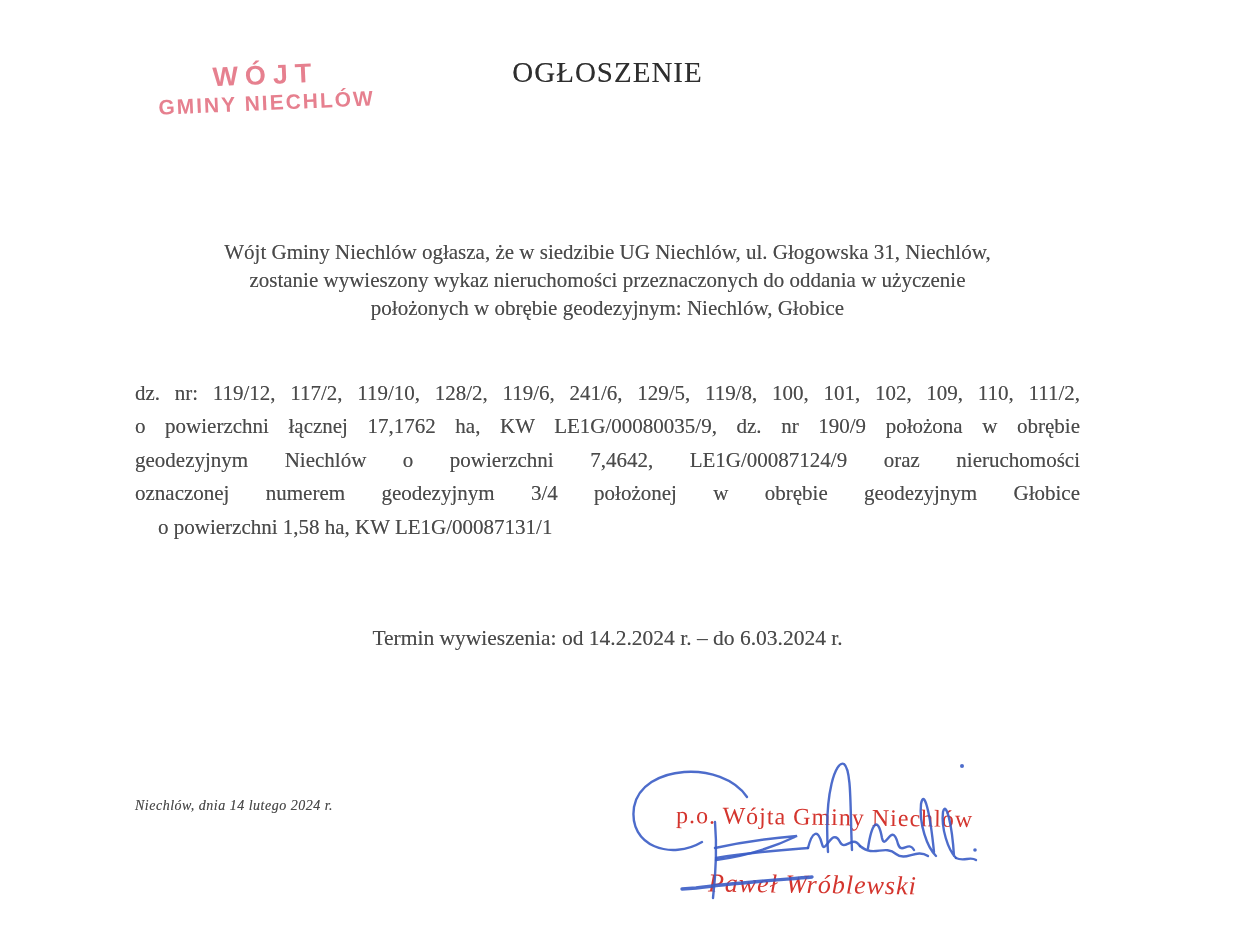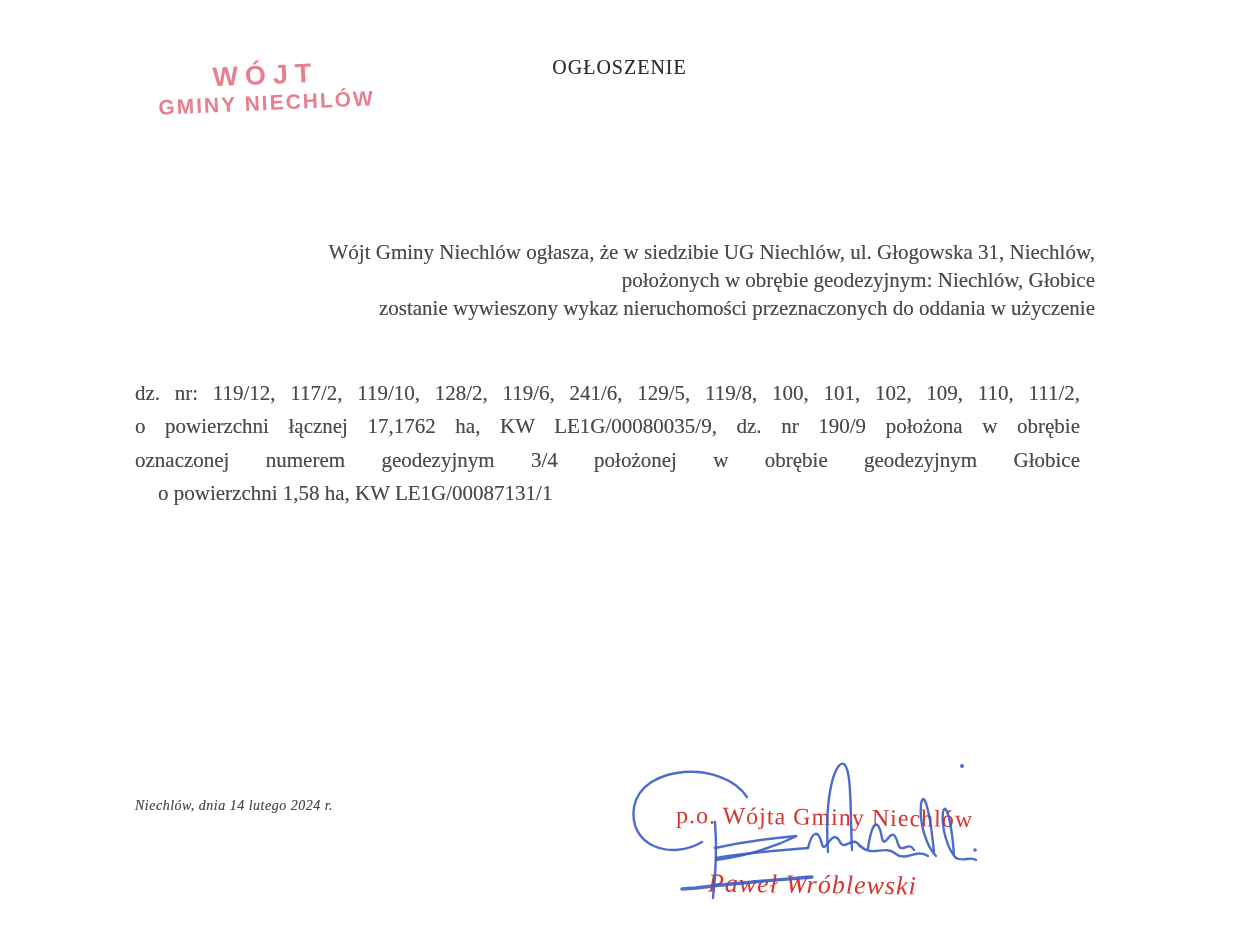"OGŁOSZENIE" .doc-title { font-size: 20px -> 29px; padding-left: 12px -> none }
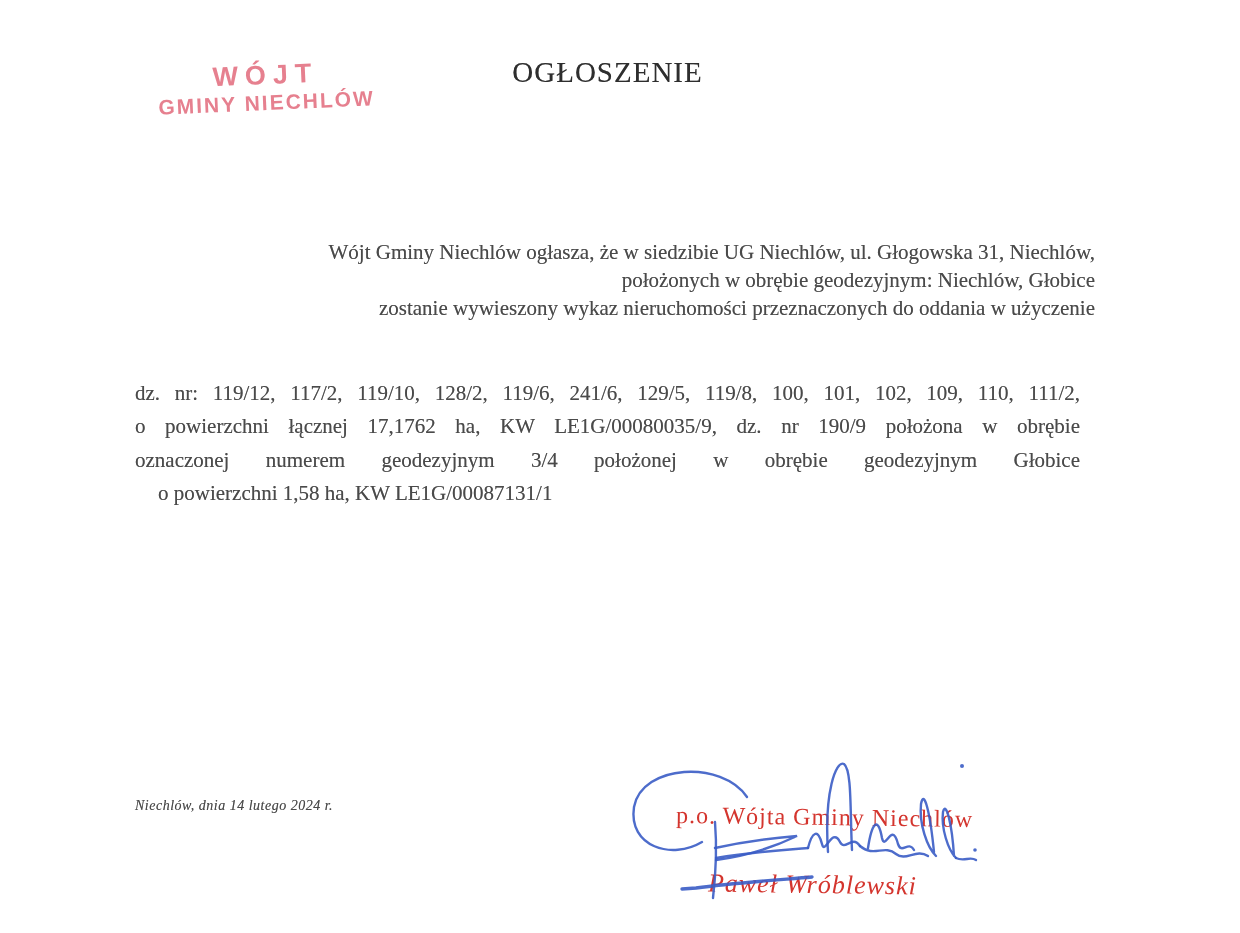"Wójt Gminy Niechlów ogłasza, że" .intro { text-align: right -> center }
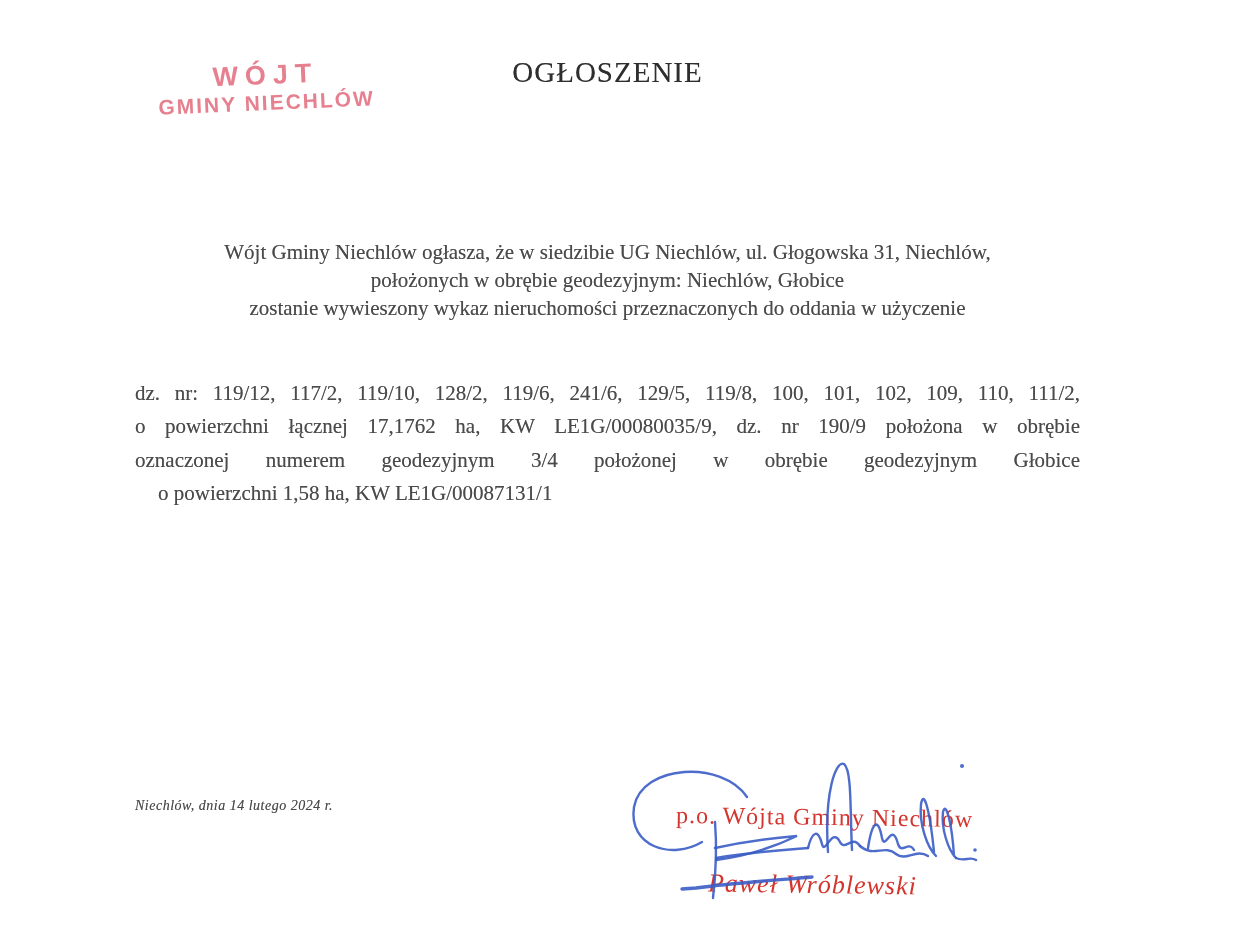"położonych w obrębie geodezyjnym:" div { order: before "zostanie wywieszony wykaz nieruchomości" -> after "zostanie wywieszony wykaz nieruchomości" }
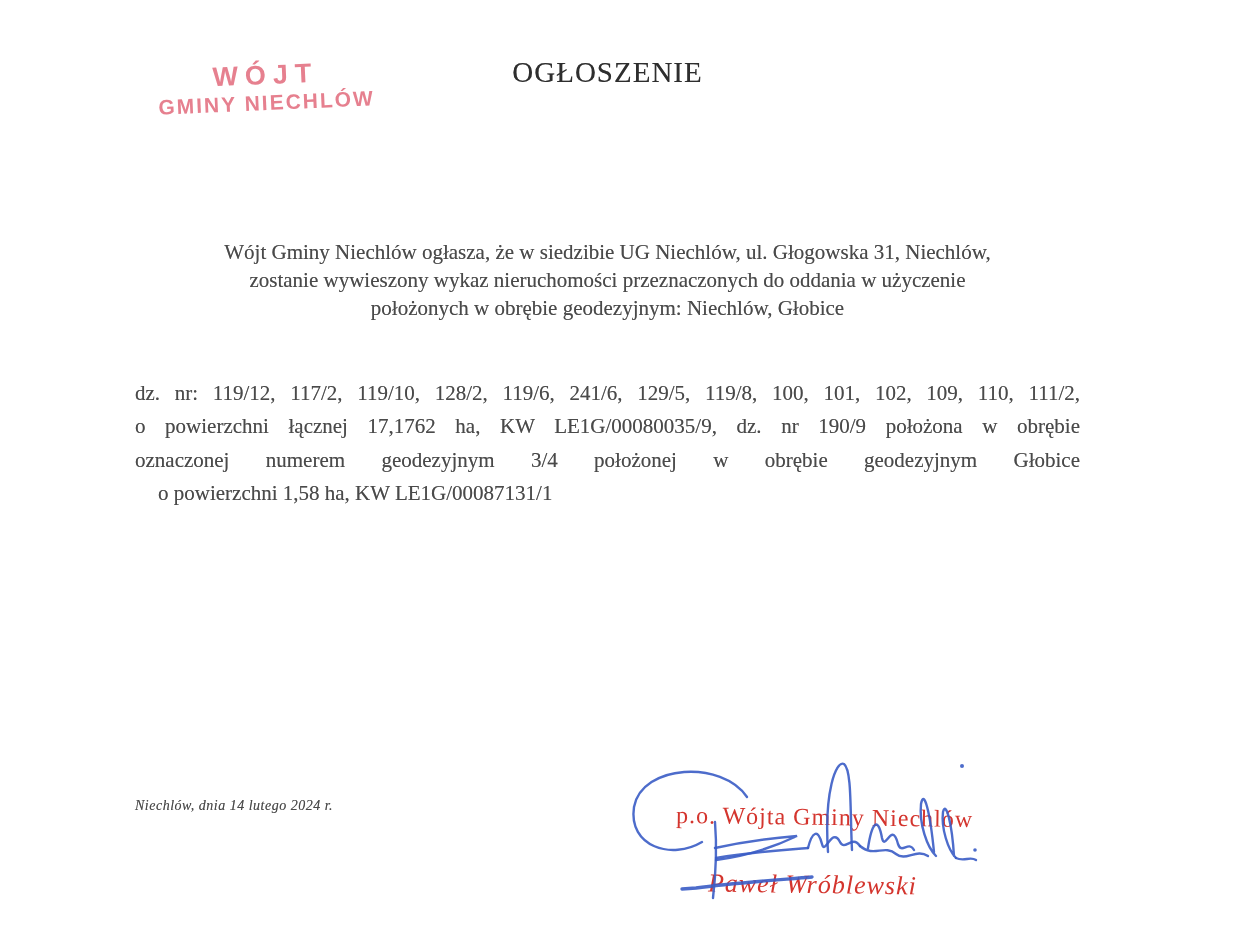"geodezyjnym Niechlów o powierzchni" div.pline { html: none -> <div>geodezyjnym Niechlów o powierzchni 7,4642, LE1G/00087124/9 oraz nieruchomości</div> }
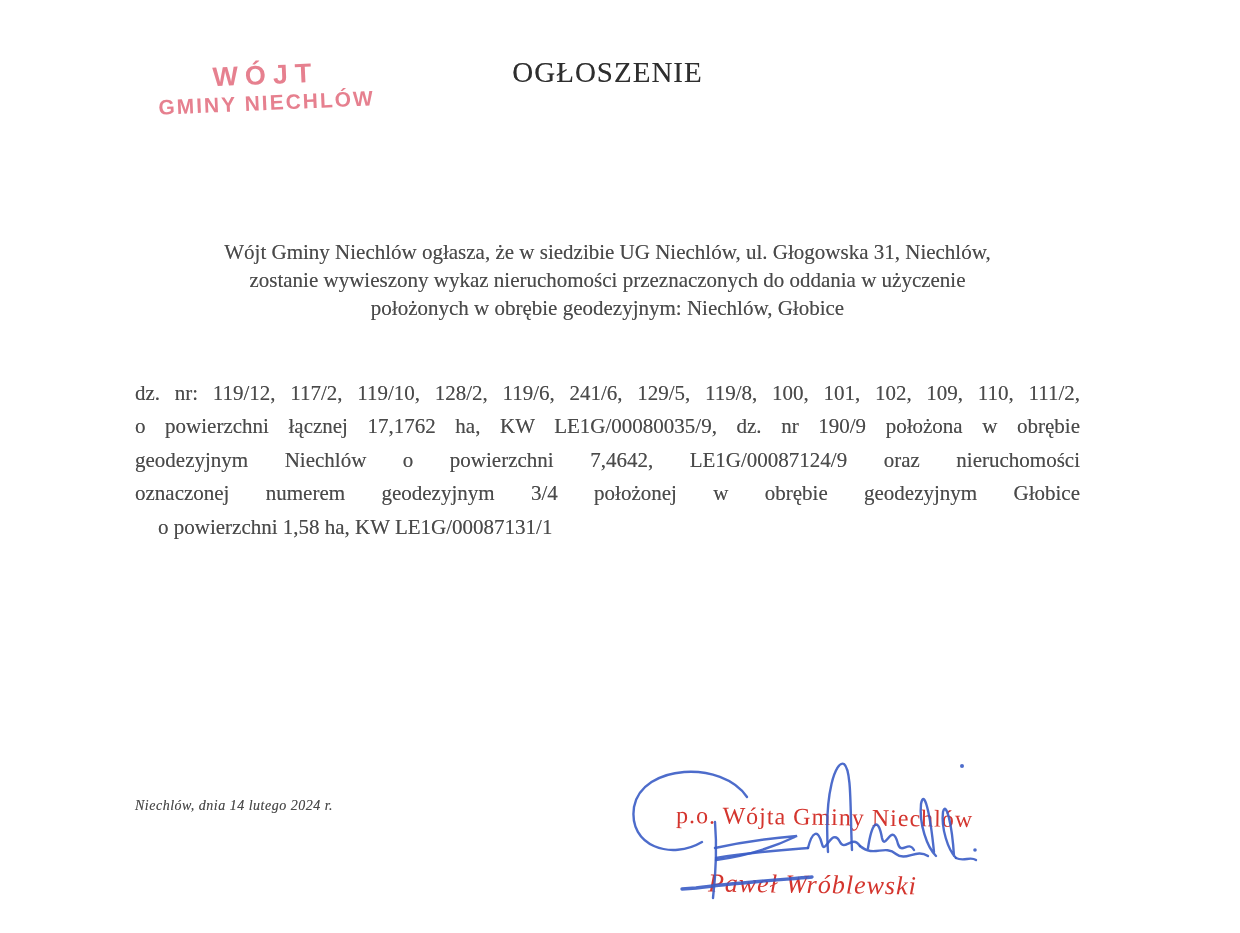"Termin wywieszenia: od 14.2.2024 r." div.termin { html: none -> <div>Termin wywieszenia: od 14.2.2024 r. – do 6.03.2024 r.</div> }
